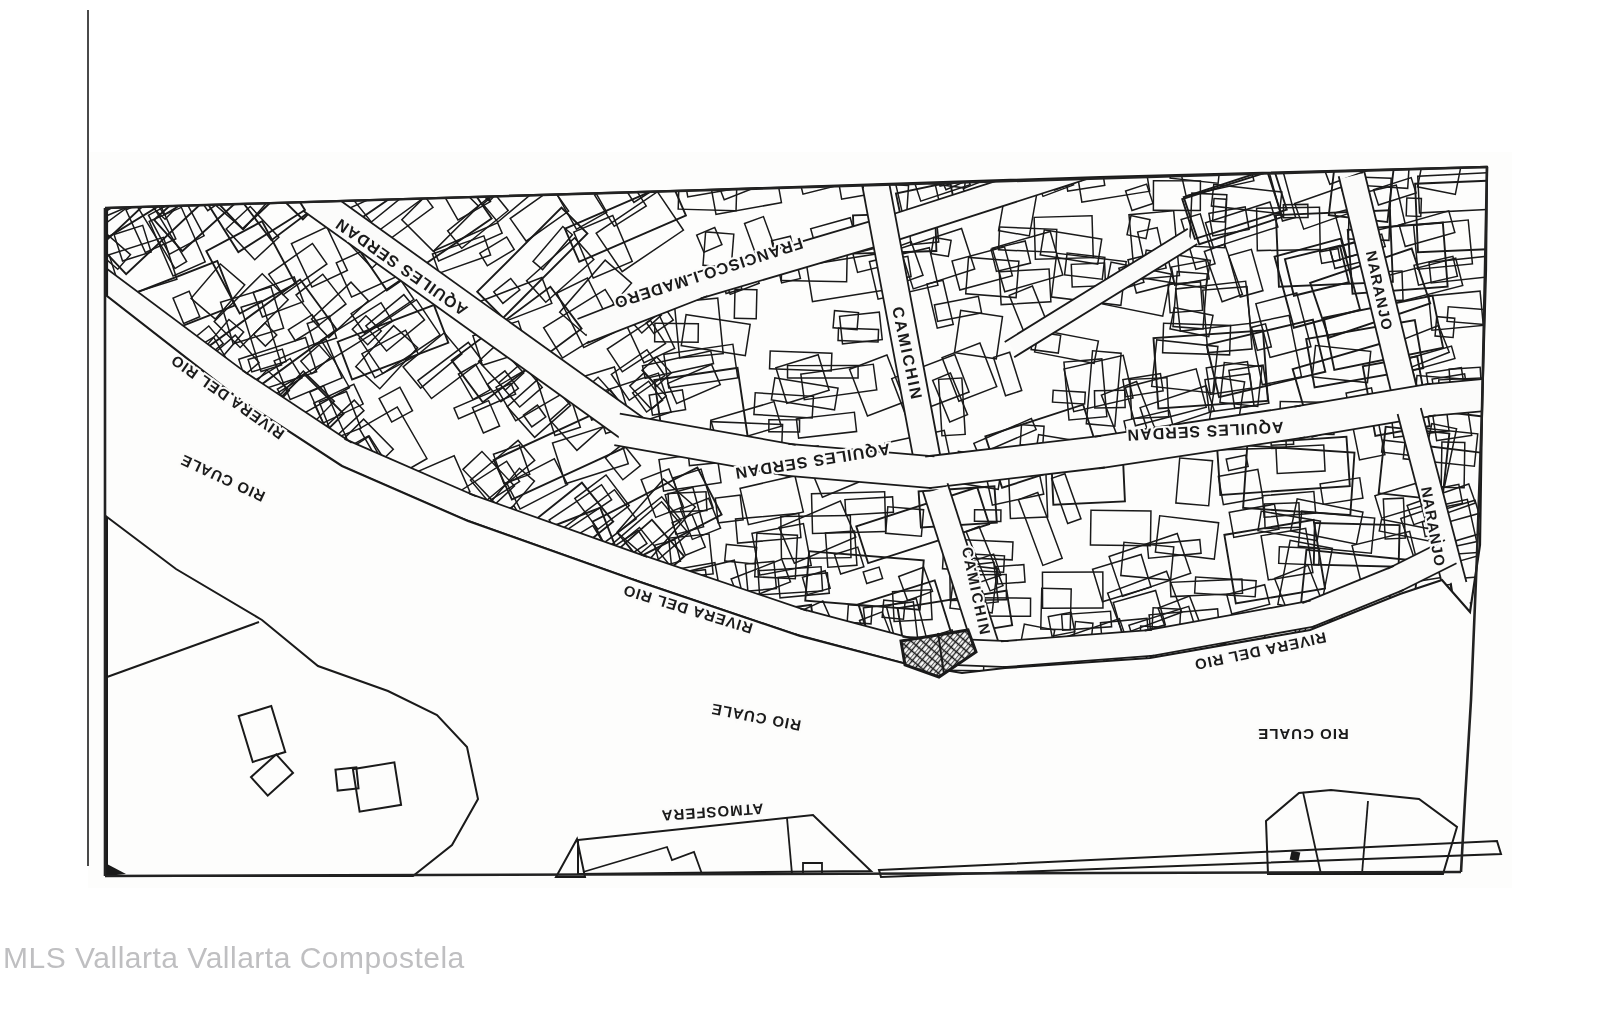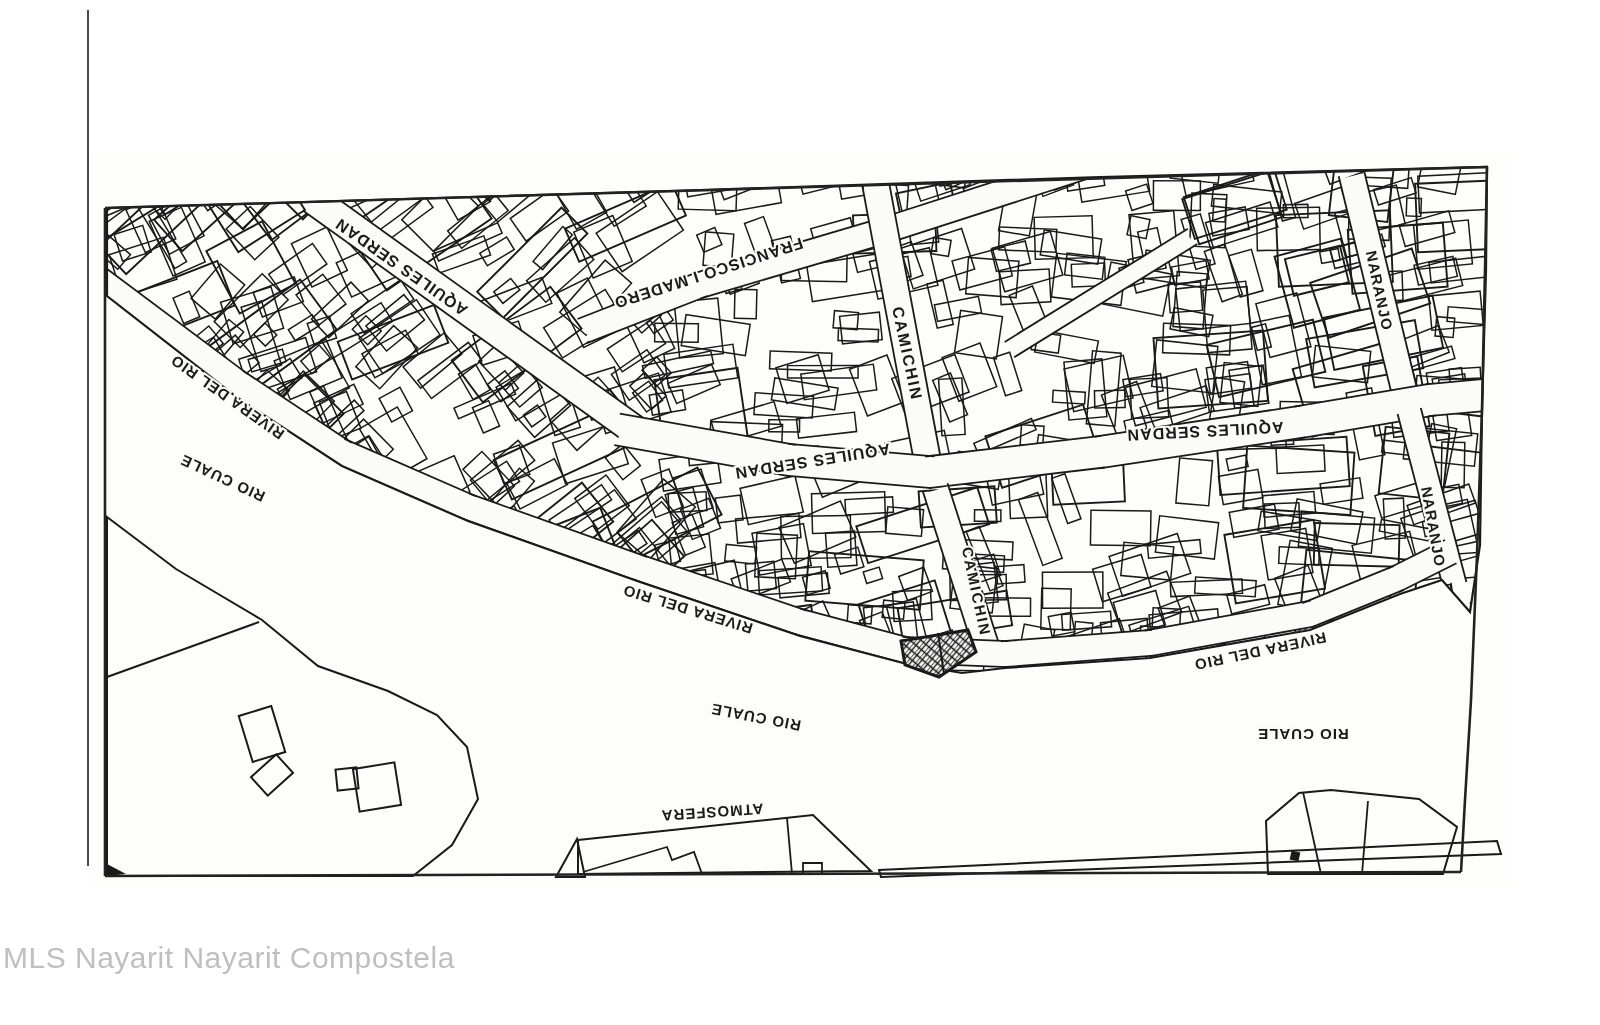"MLS Nayarit Nayarit Compostela" div.watermark { text: Nayarit Nayarit -> Vallarta Vallarta }
